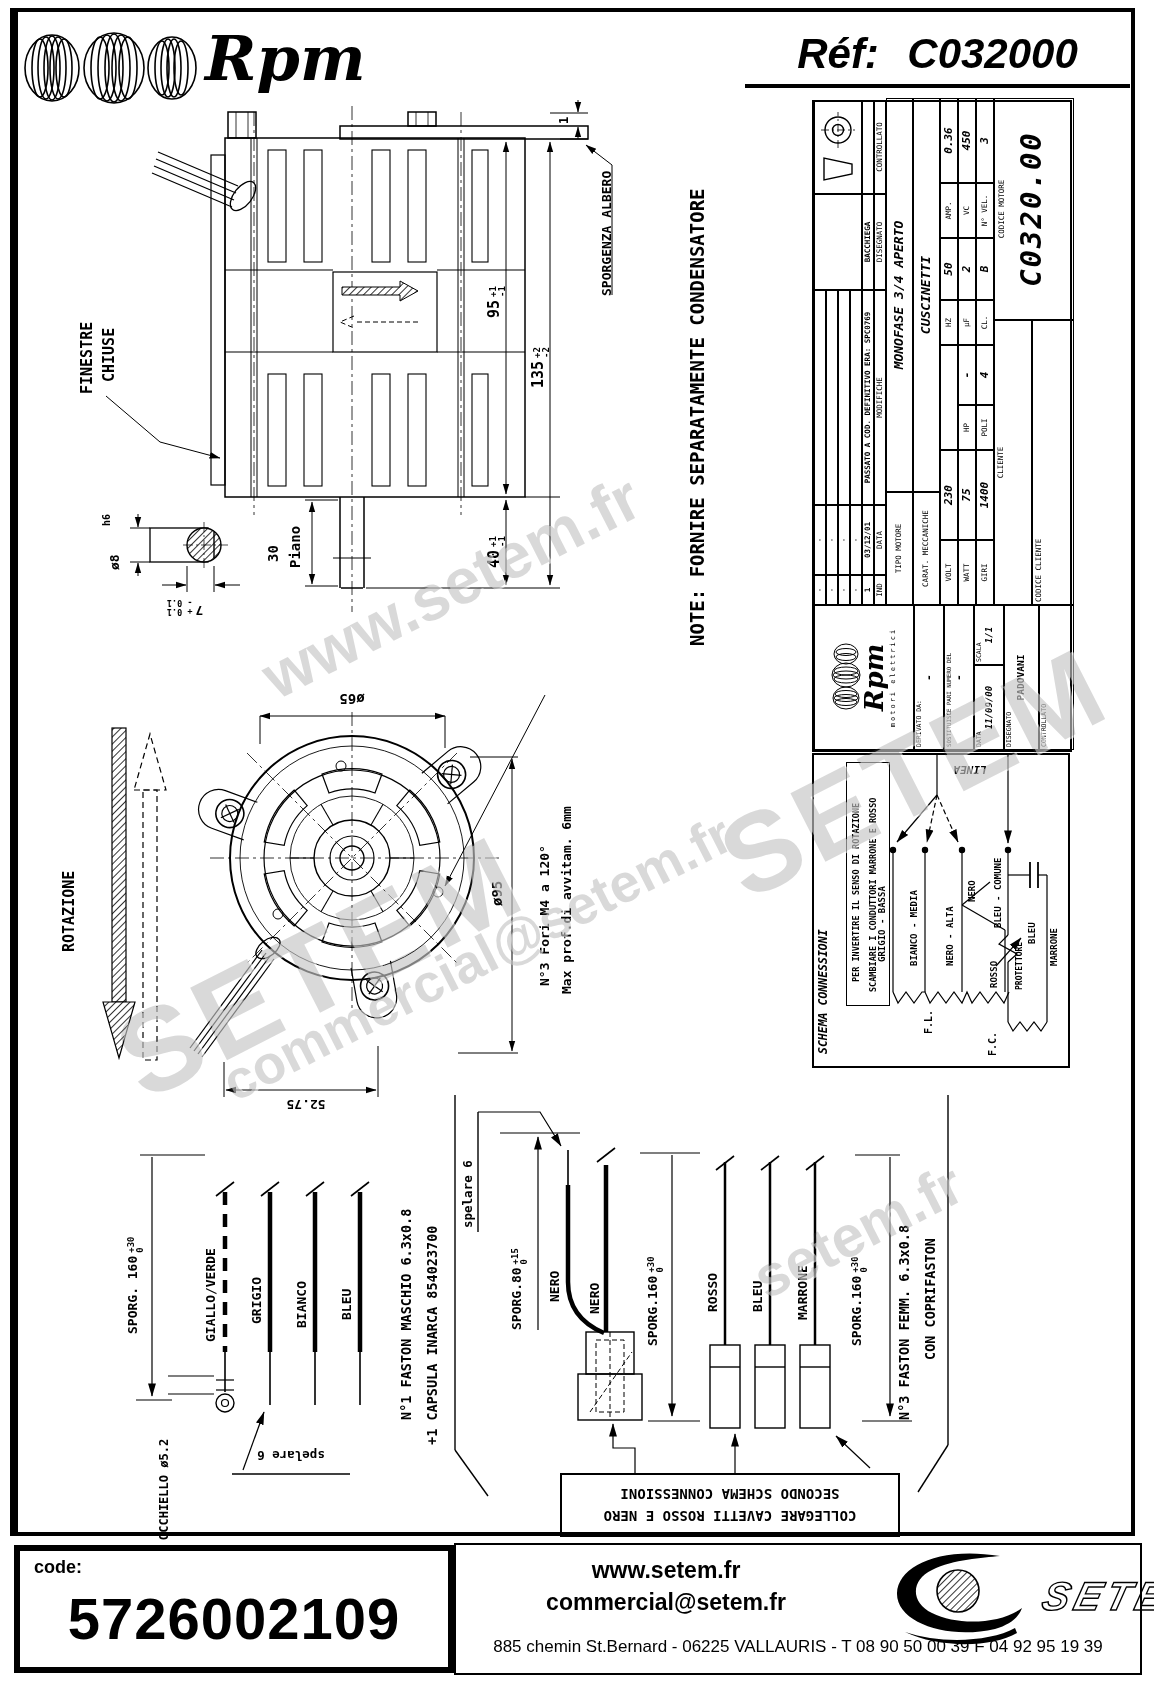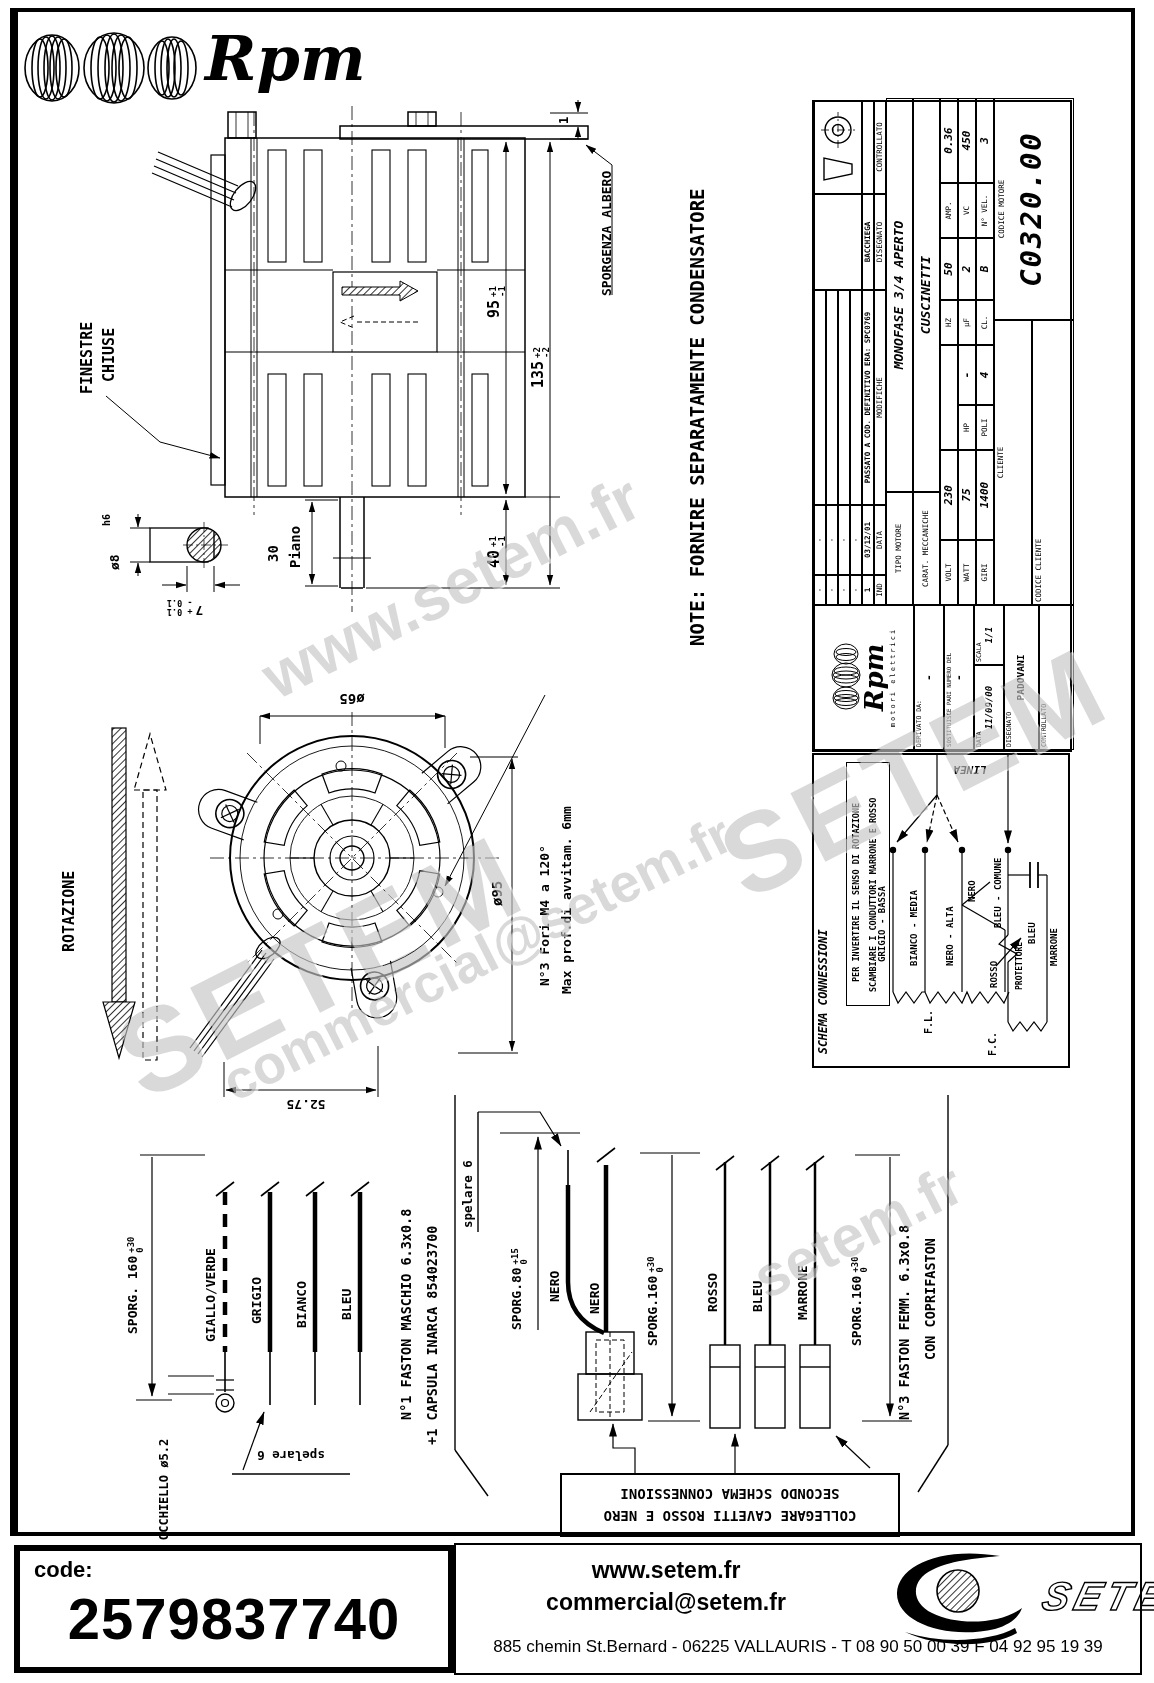"Réf: C032000" div.txt { html: none -> <div> <span>Réf:</span> <span>C032000</span> </div> }
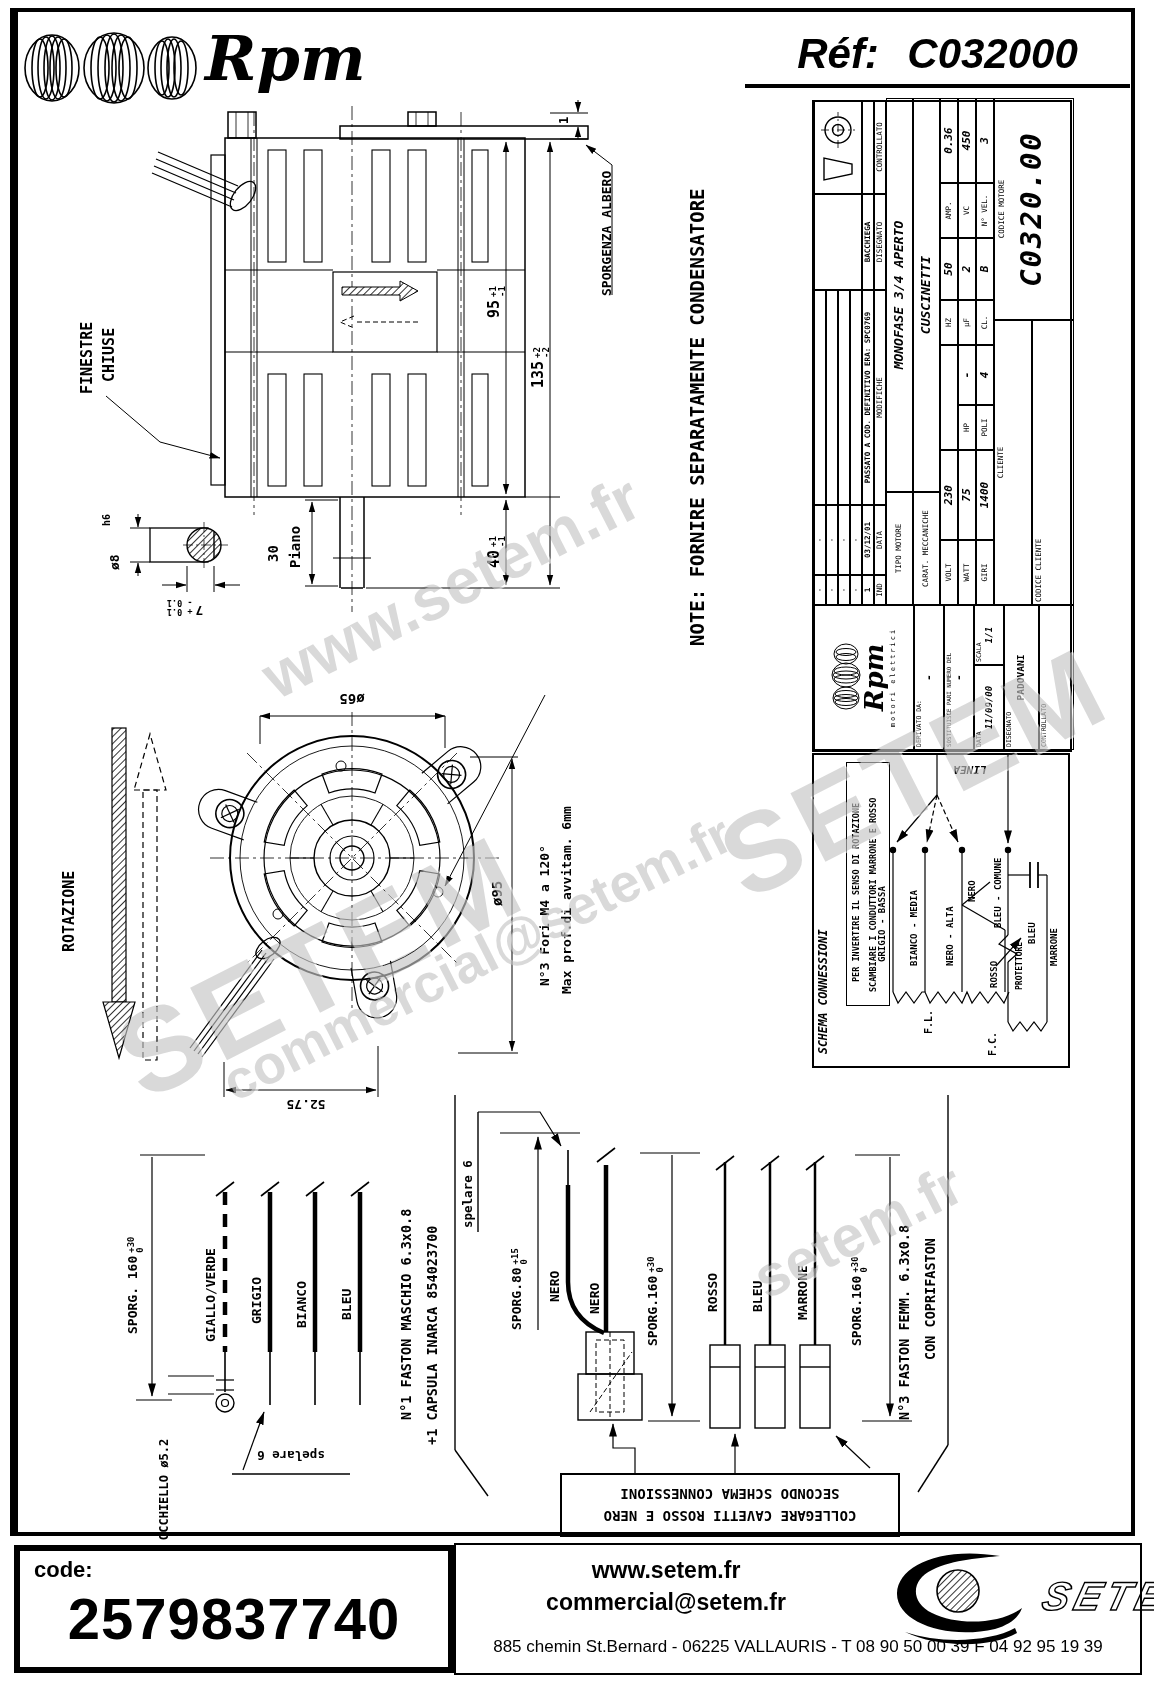"code:" div { font-size: 22px -> 18px }
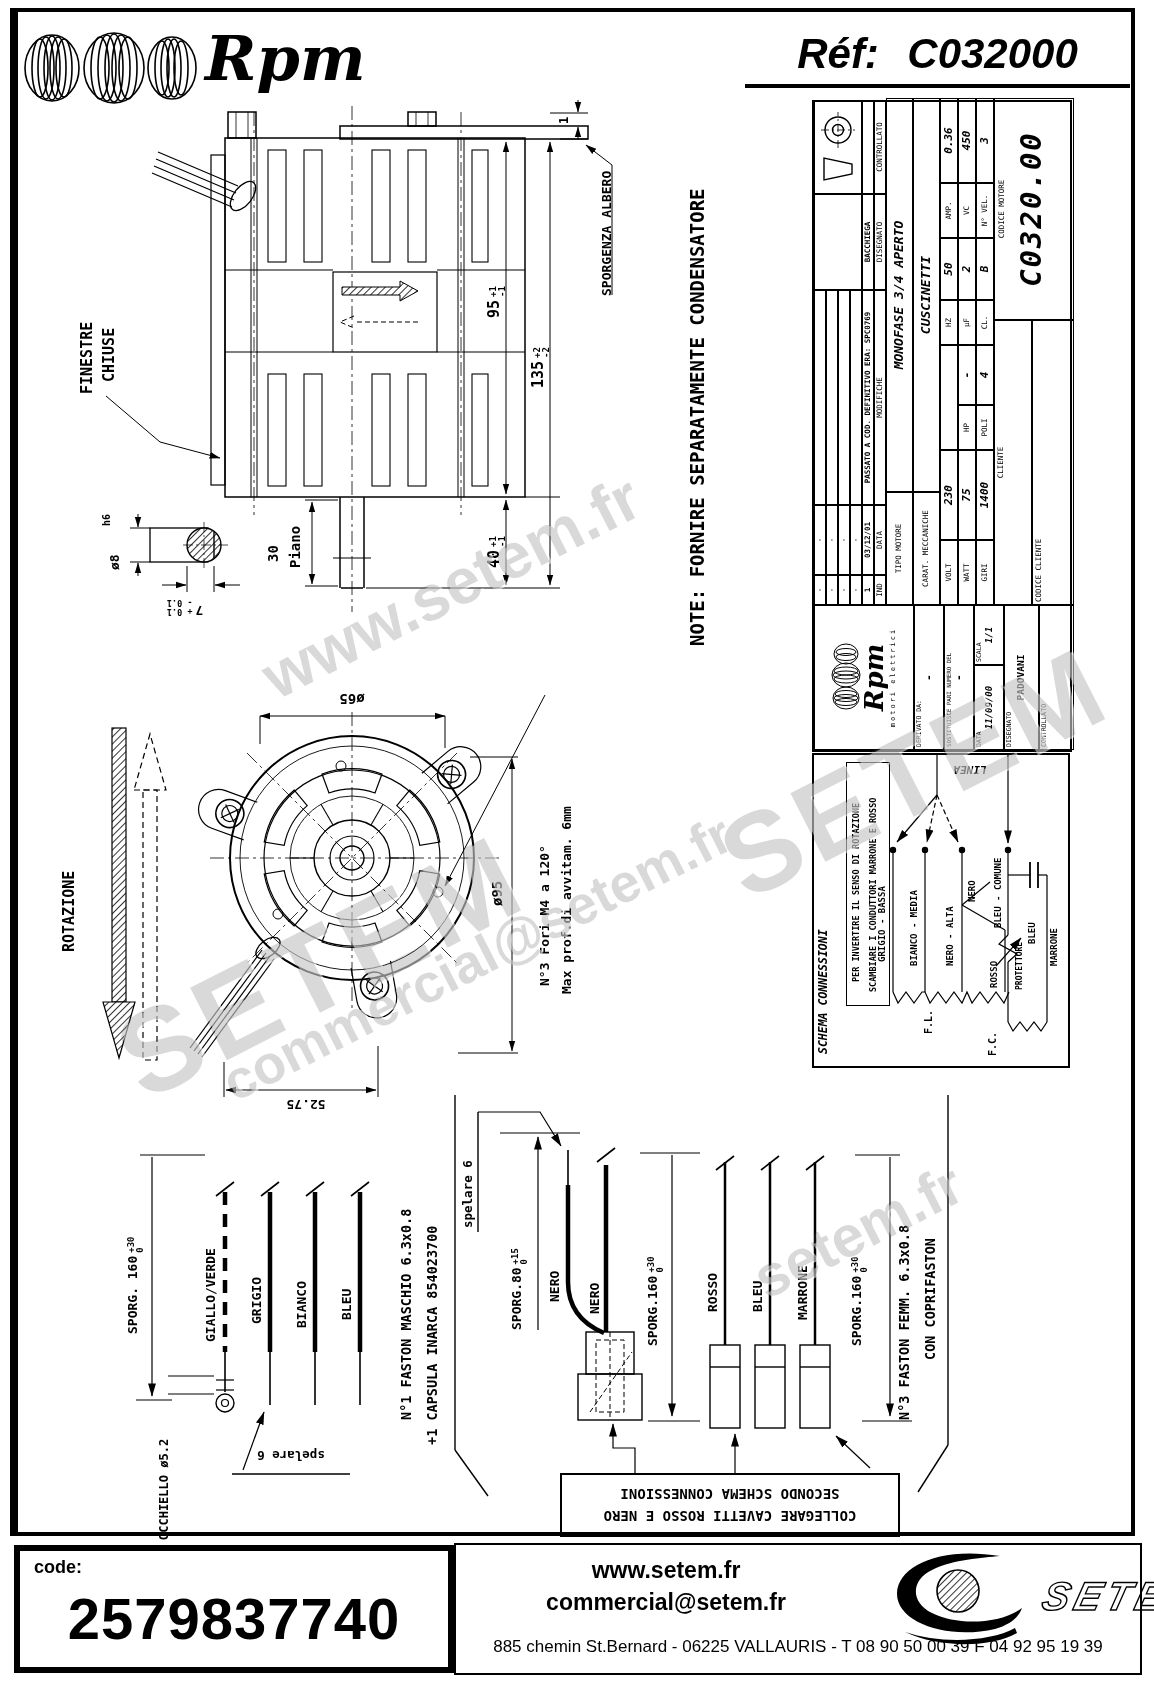"2579837740" div { text: 2579837740 -> 5726002109 }
